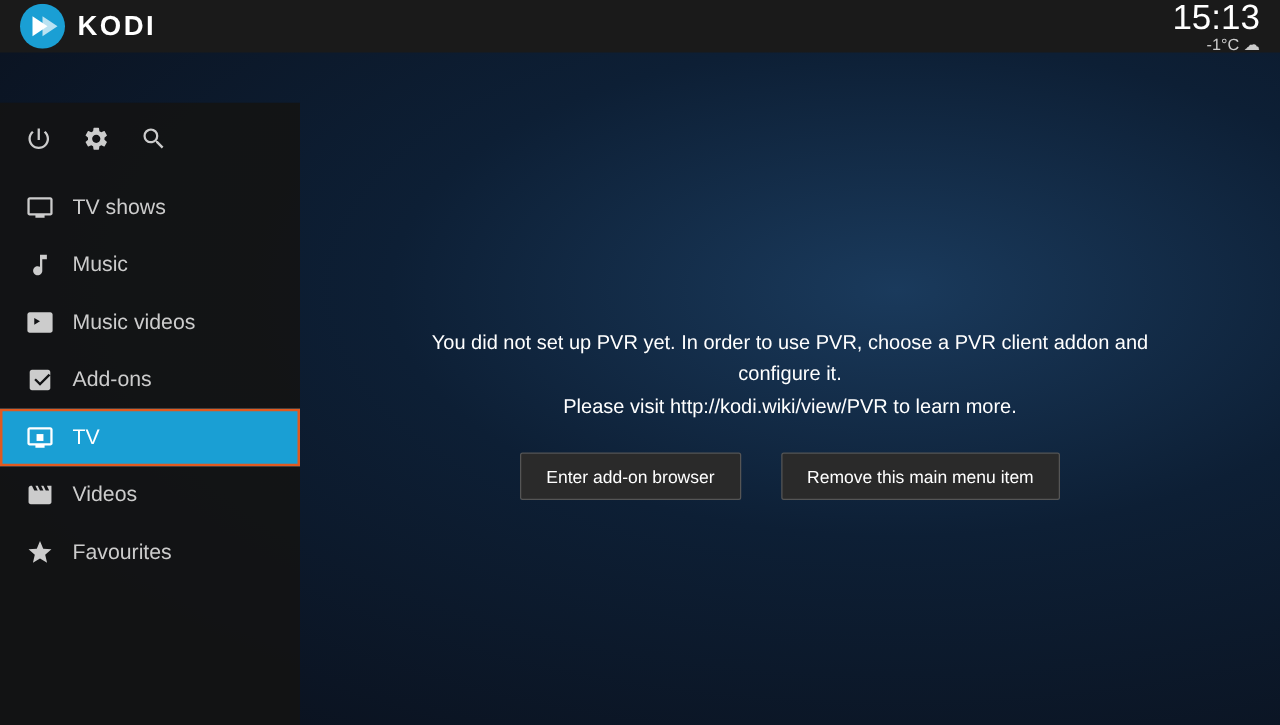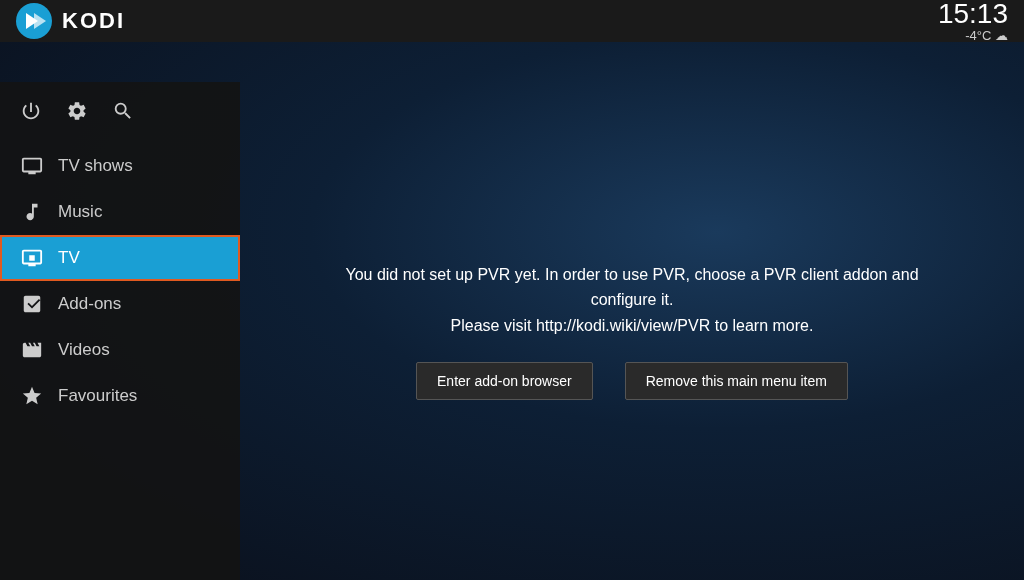"-4°C ☁" span.weather-info { text: -4 -> -1 }
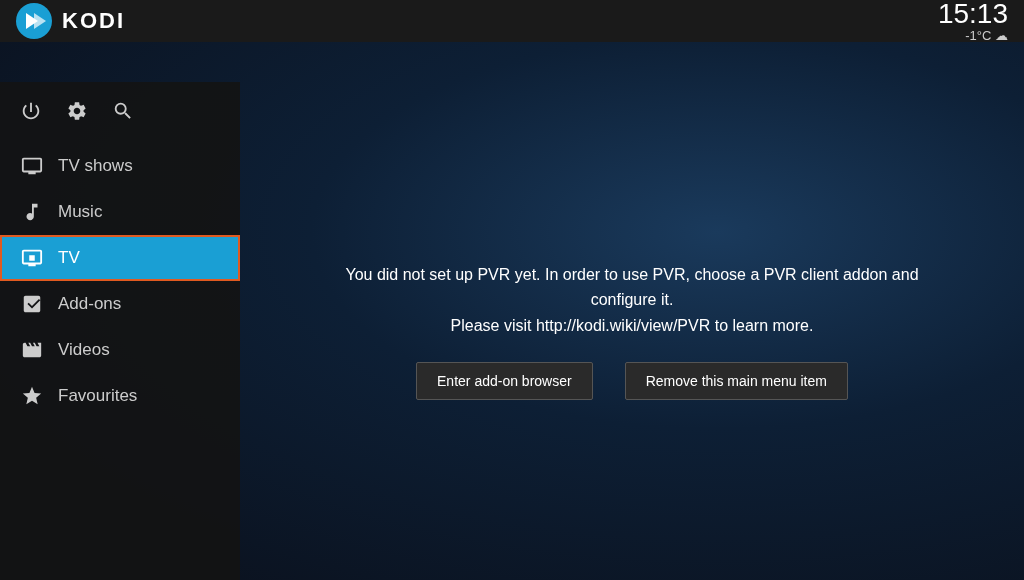"Music videos" div.menu-item { html: none -> <div> <span> <svg> <path></path> </svg> </span> <span>Music videos</span> </div> }
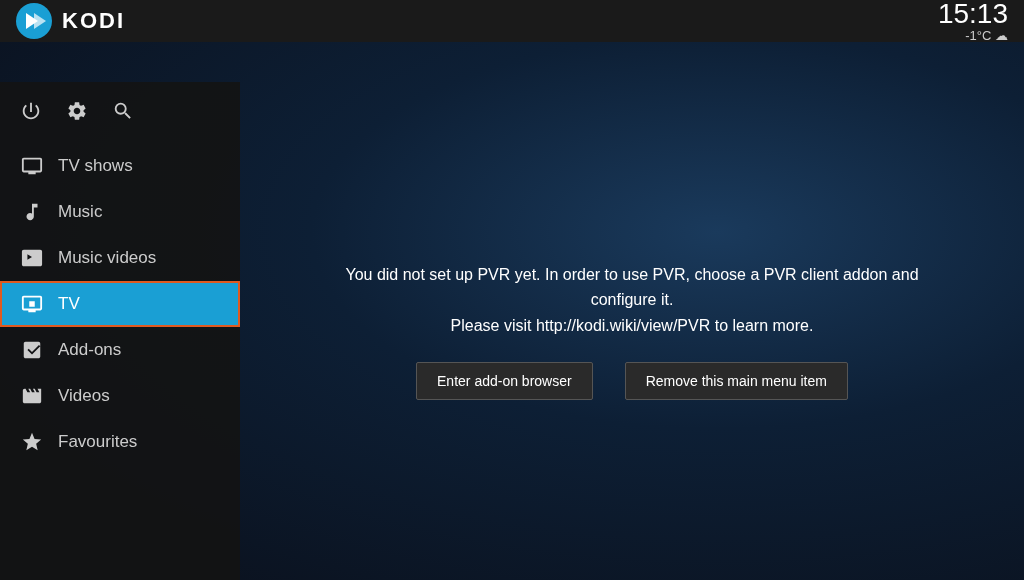"TV" div.menu-item { order: before "Add-ons" -> after "Add-ons" }
